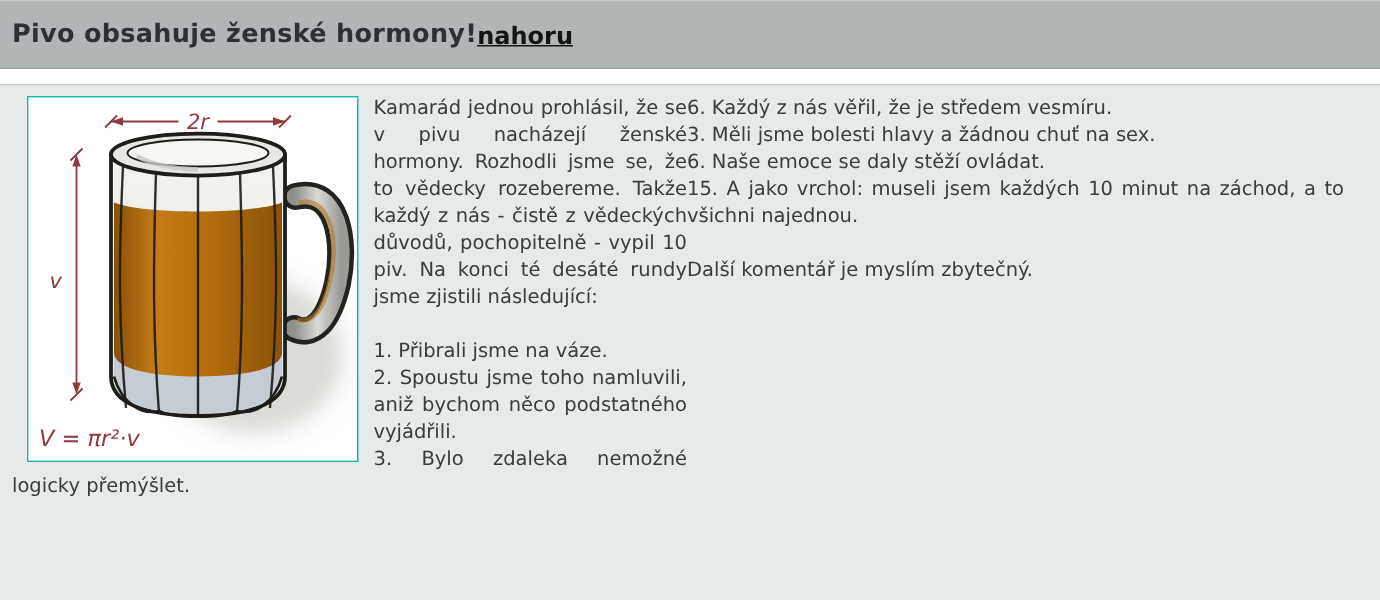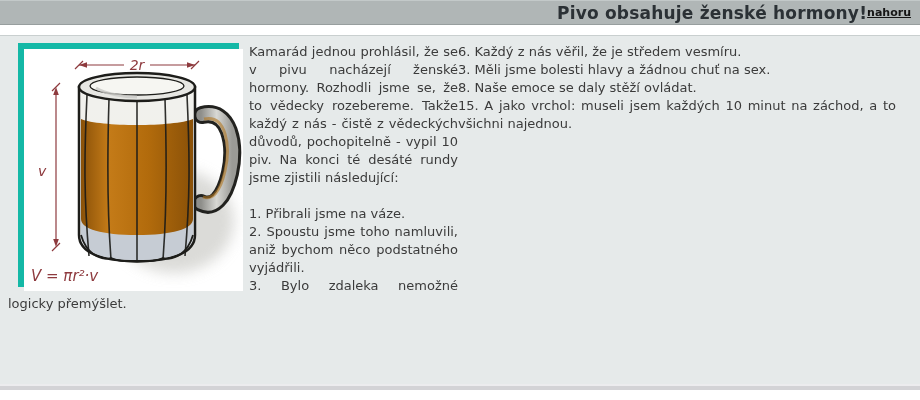"Pivo obsahuje ženské hormony!" .header { height: 25px -> 46px; justify-content: flex-end -> flex-start }
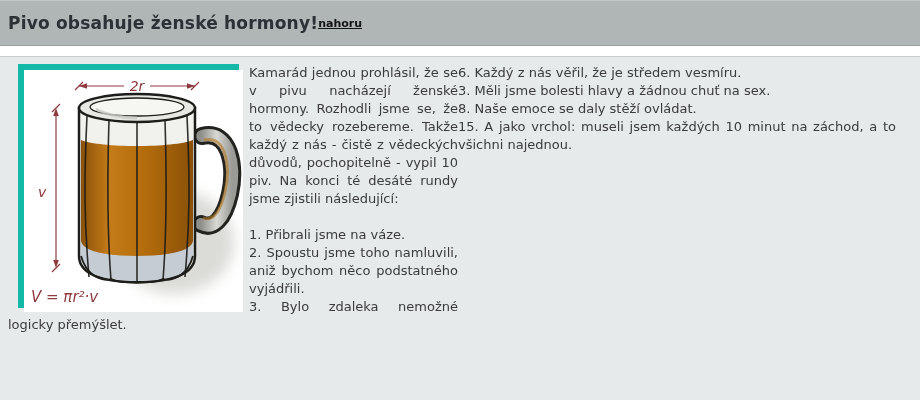"nahoru" .top-link { font-size: 11px -> 16px }
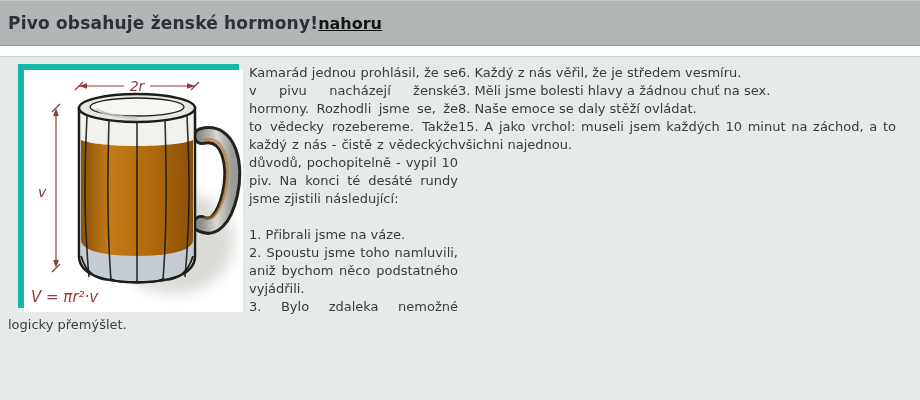"2r" .figure { border: 6px solid #14b8a6 -> 1px solid #14b8a6 }
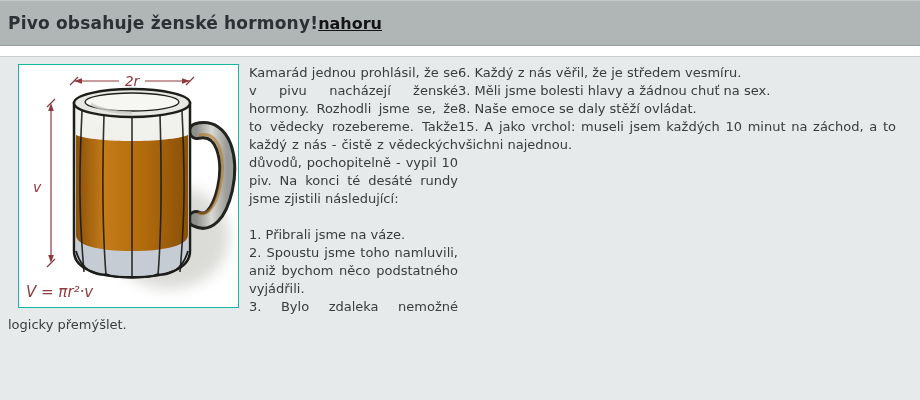"8. Naše emoce se daly" div.finding { text: 8 -> 6 }
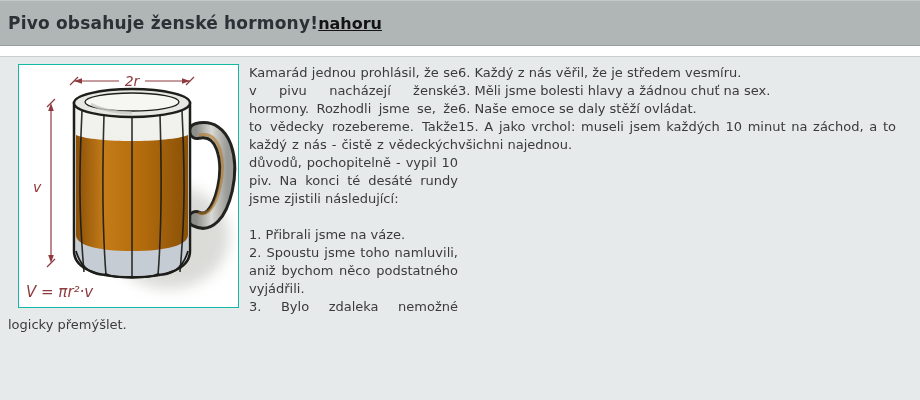"Další komentář je myslím zbytečný." p.para { html: none -> <p>Další komentář je myslím zbytečný.</p> }
